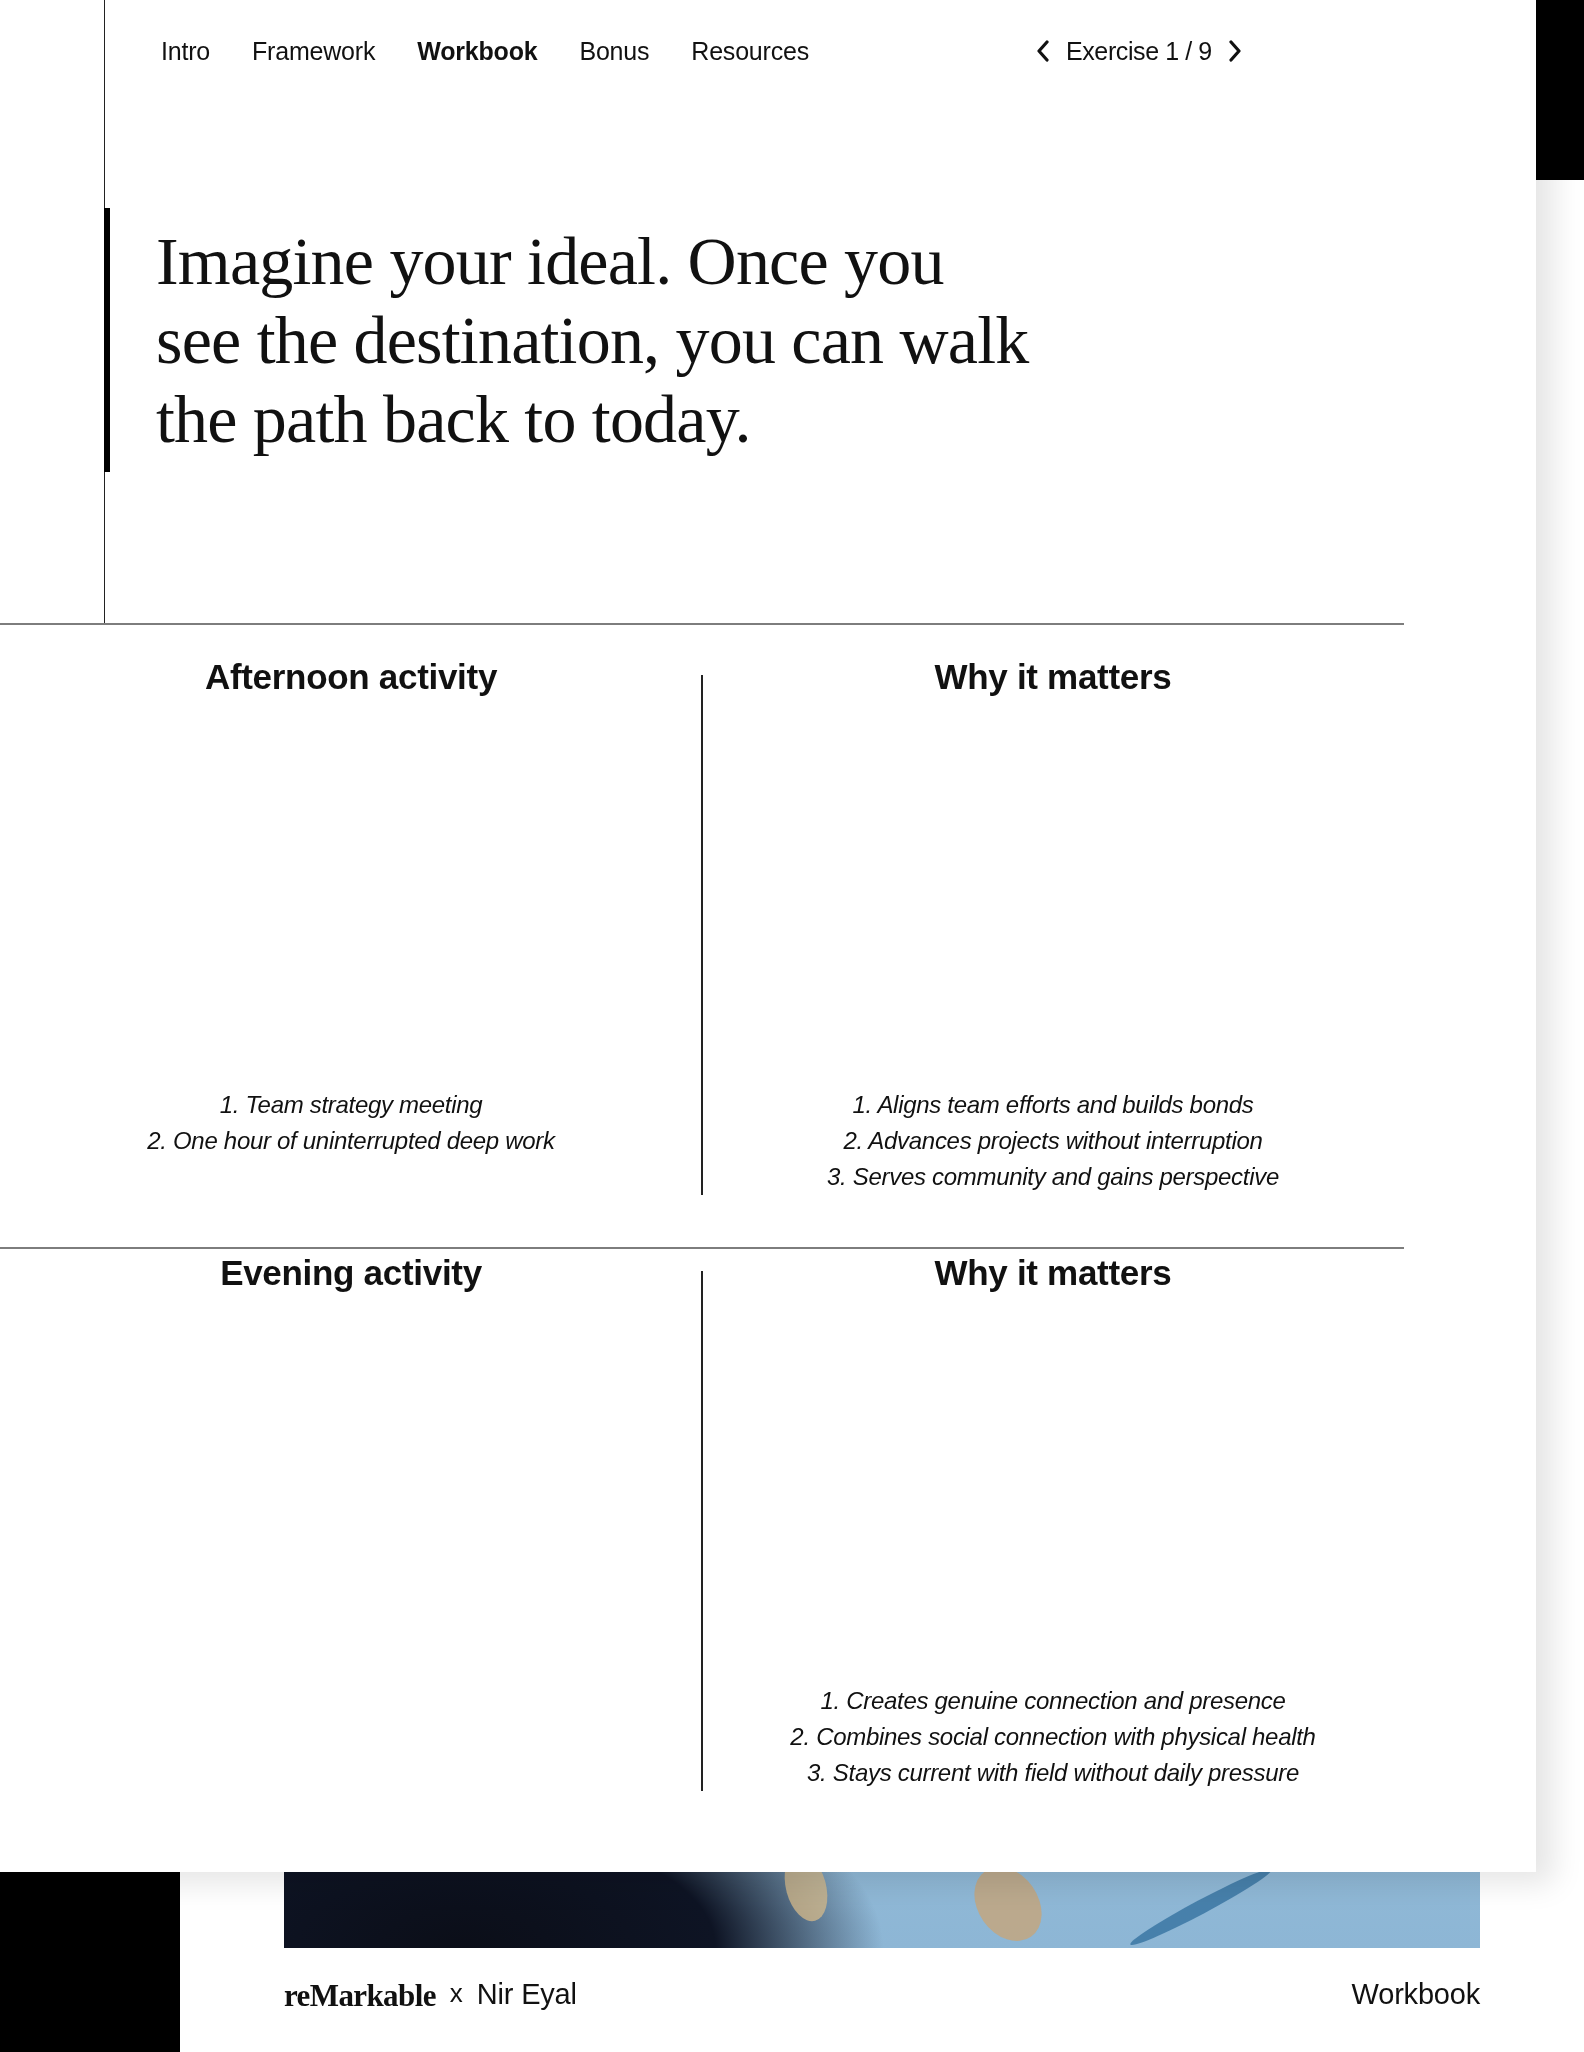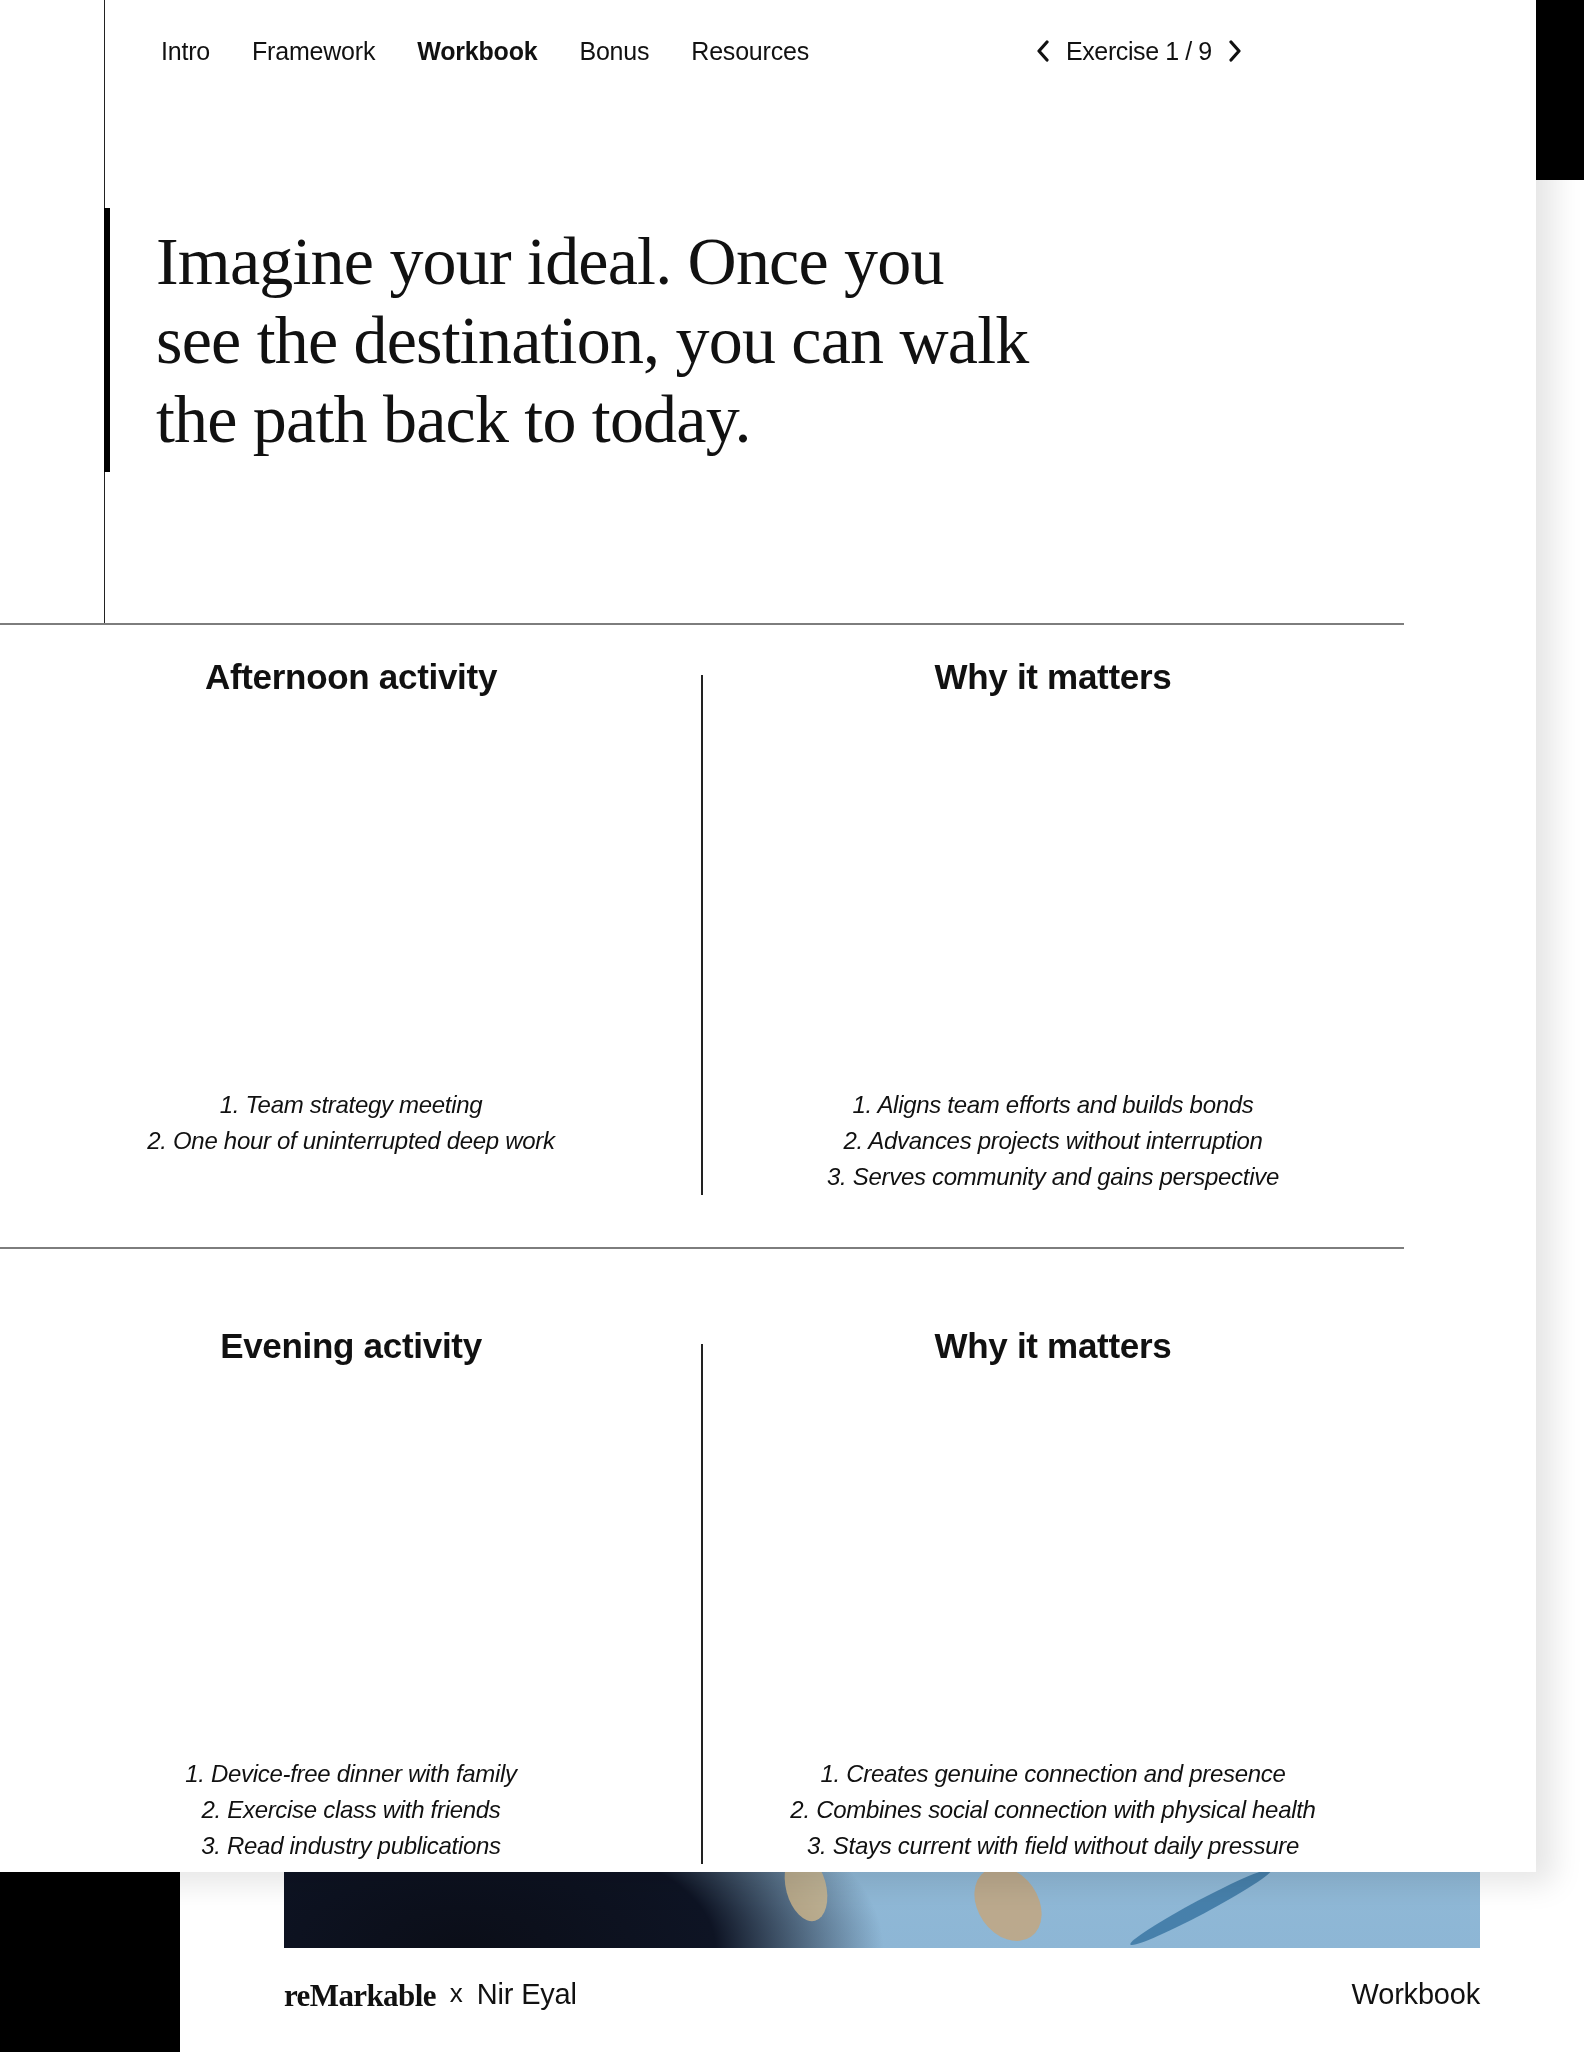"Evening activity" .sec2 { top: 1294px -> 1221px }
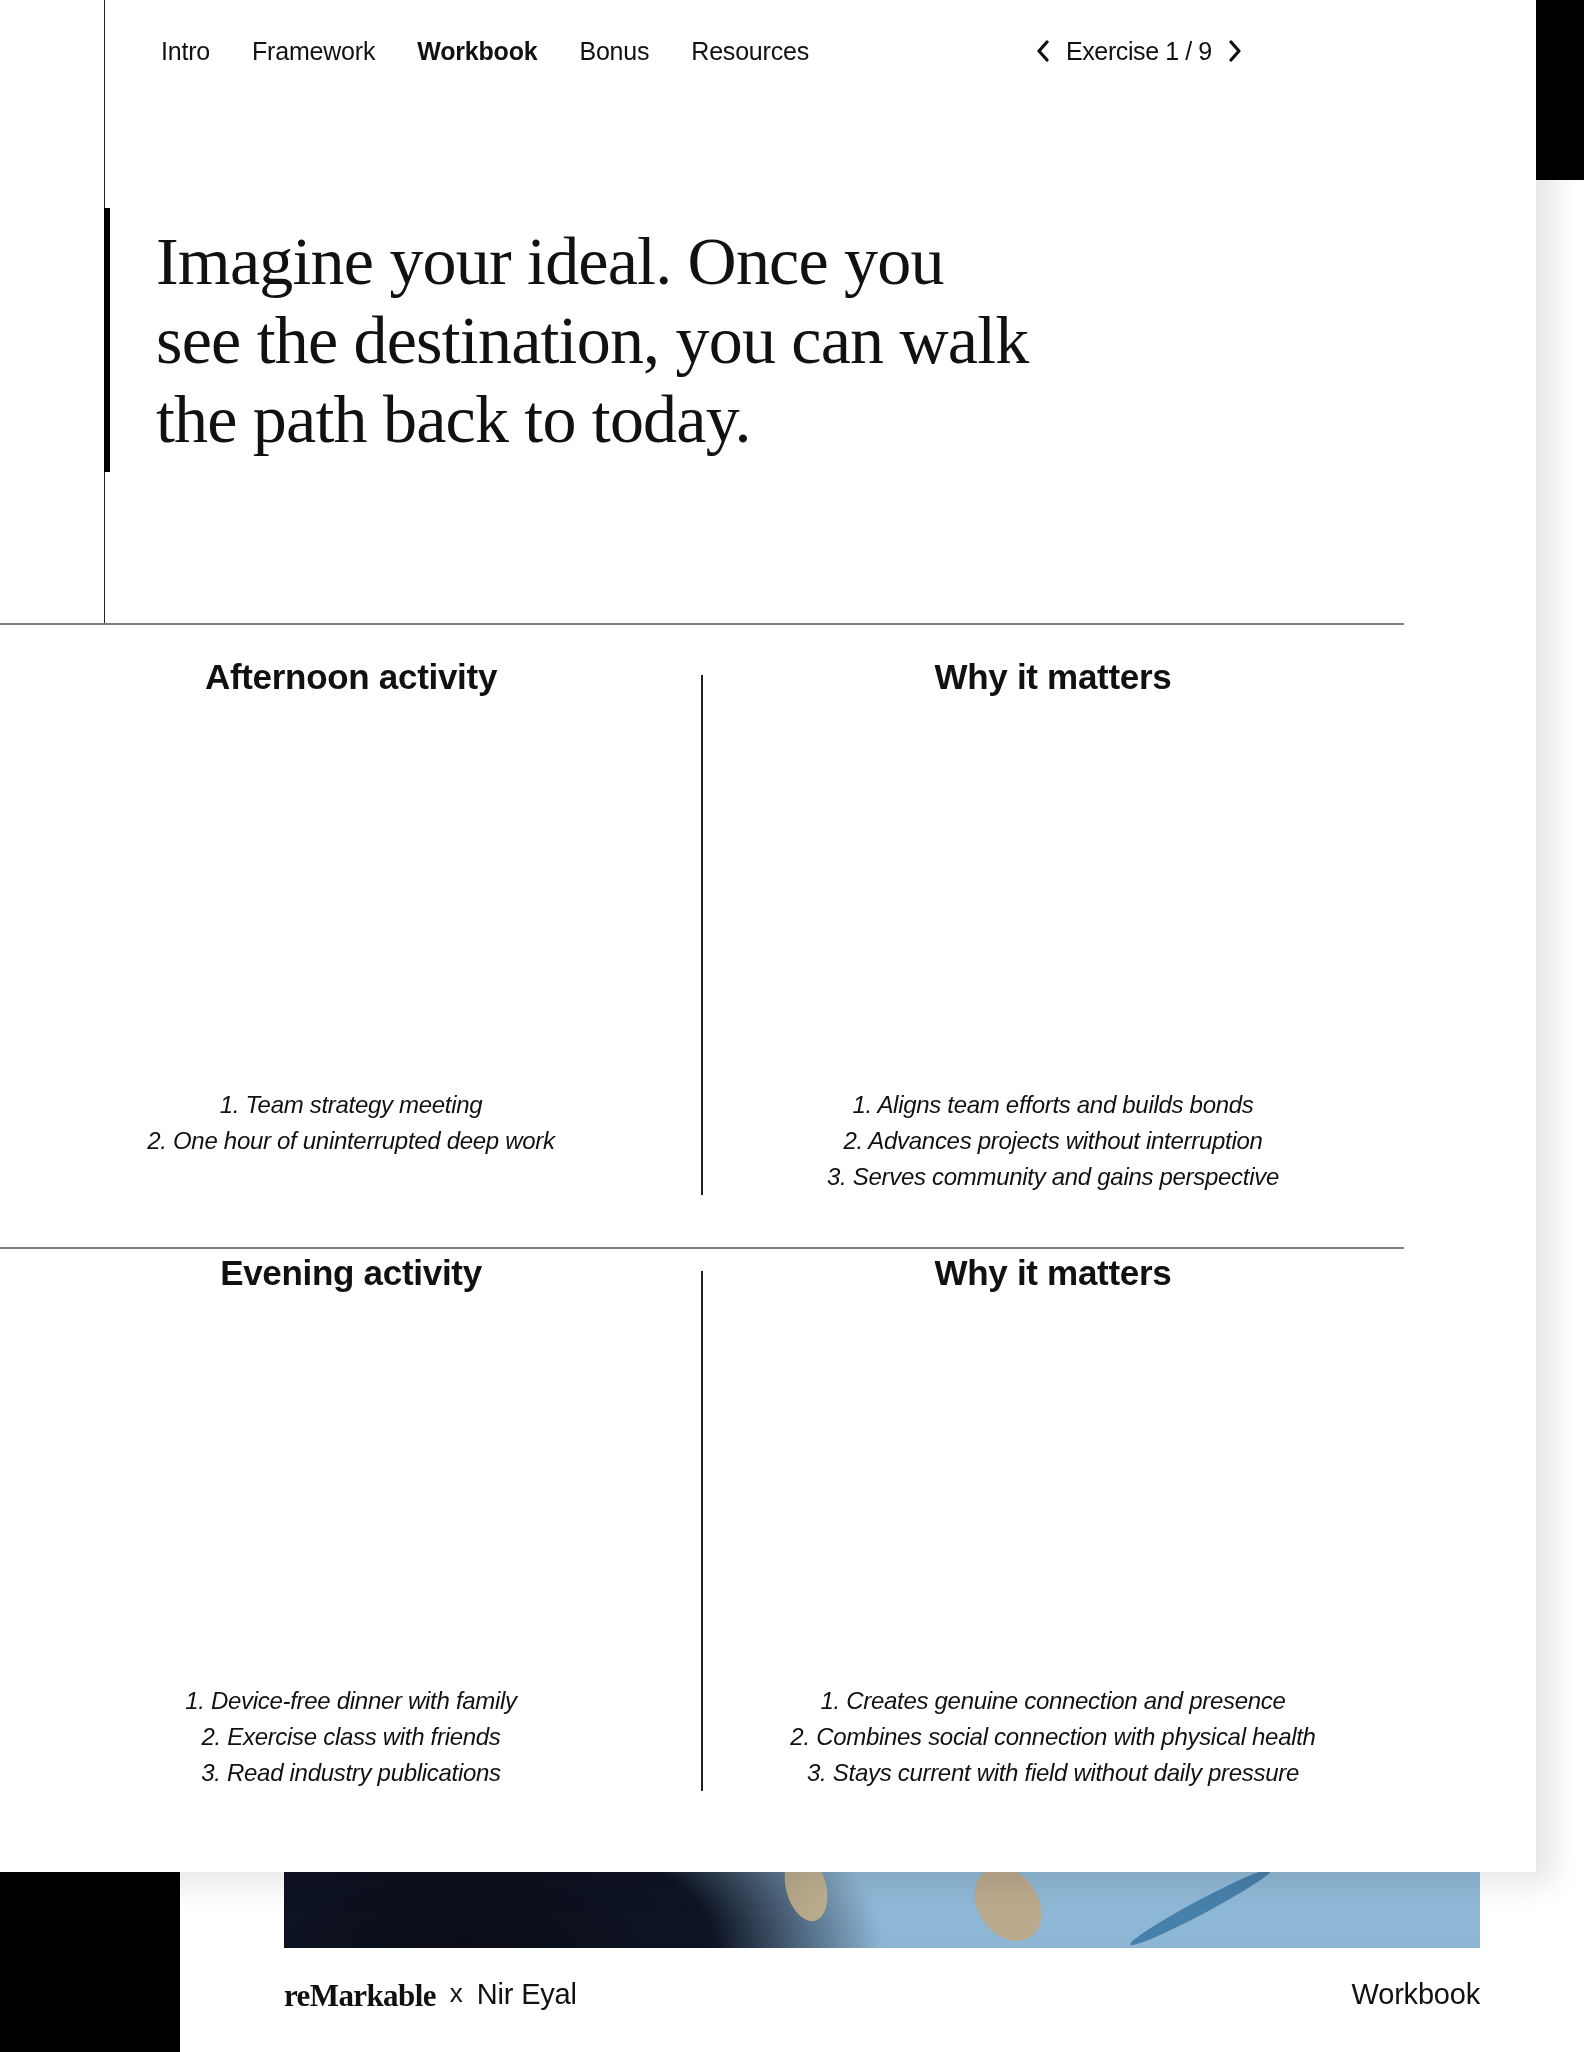"1. Device-free dinner with family" ul.col-list { html: <ul> <li>1. Device-free dinner with family</li> <li>2. Exercise class with friends</li> <li>3. Read industry publications</li> </ul> -> none }
